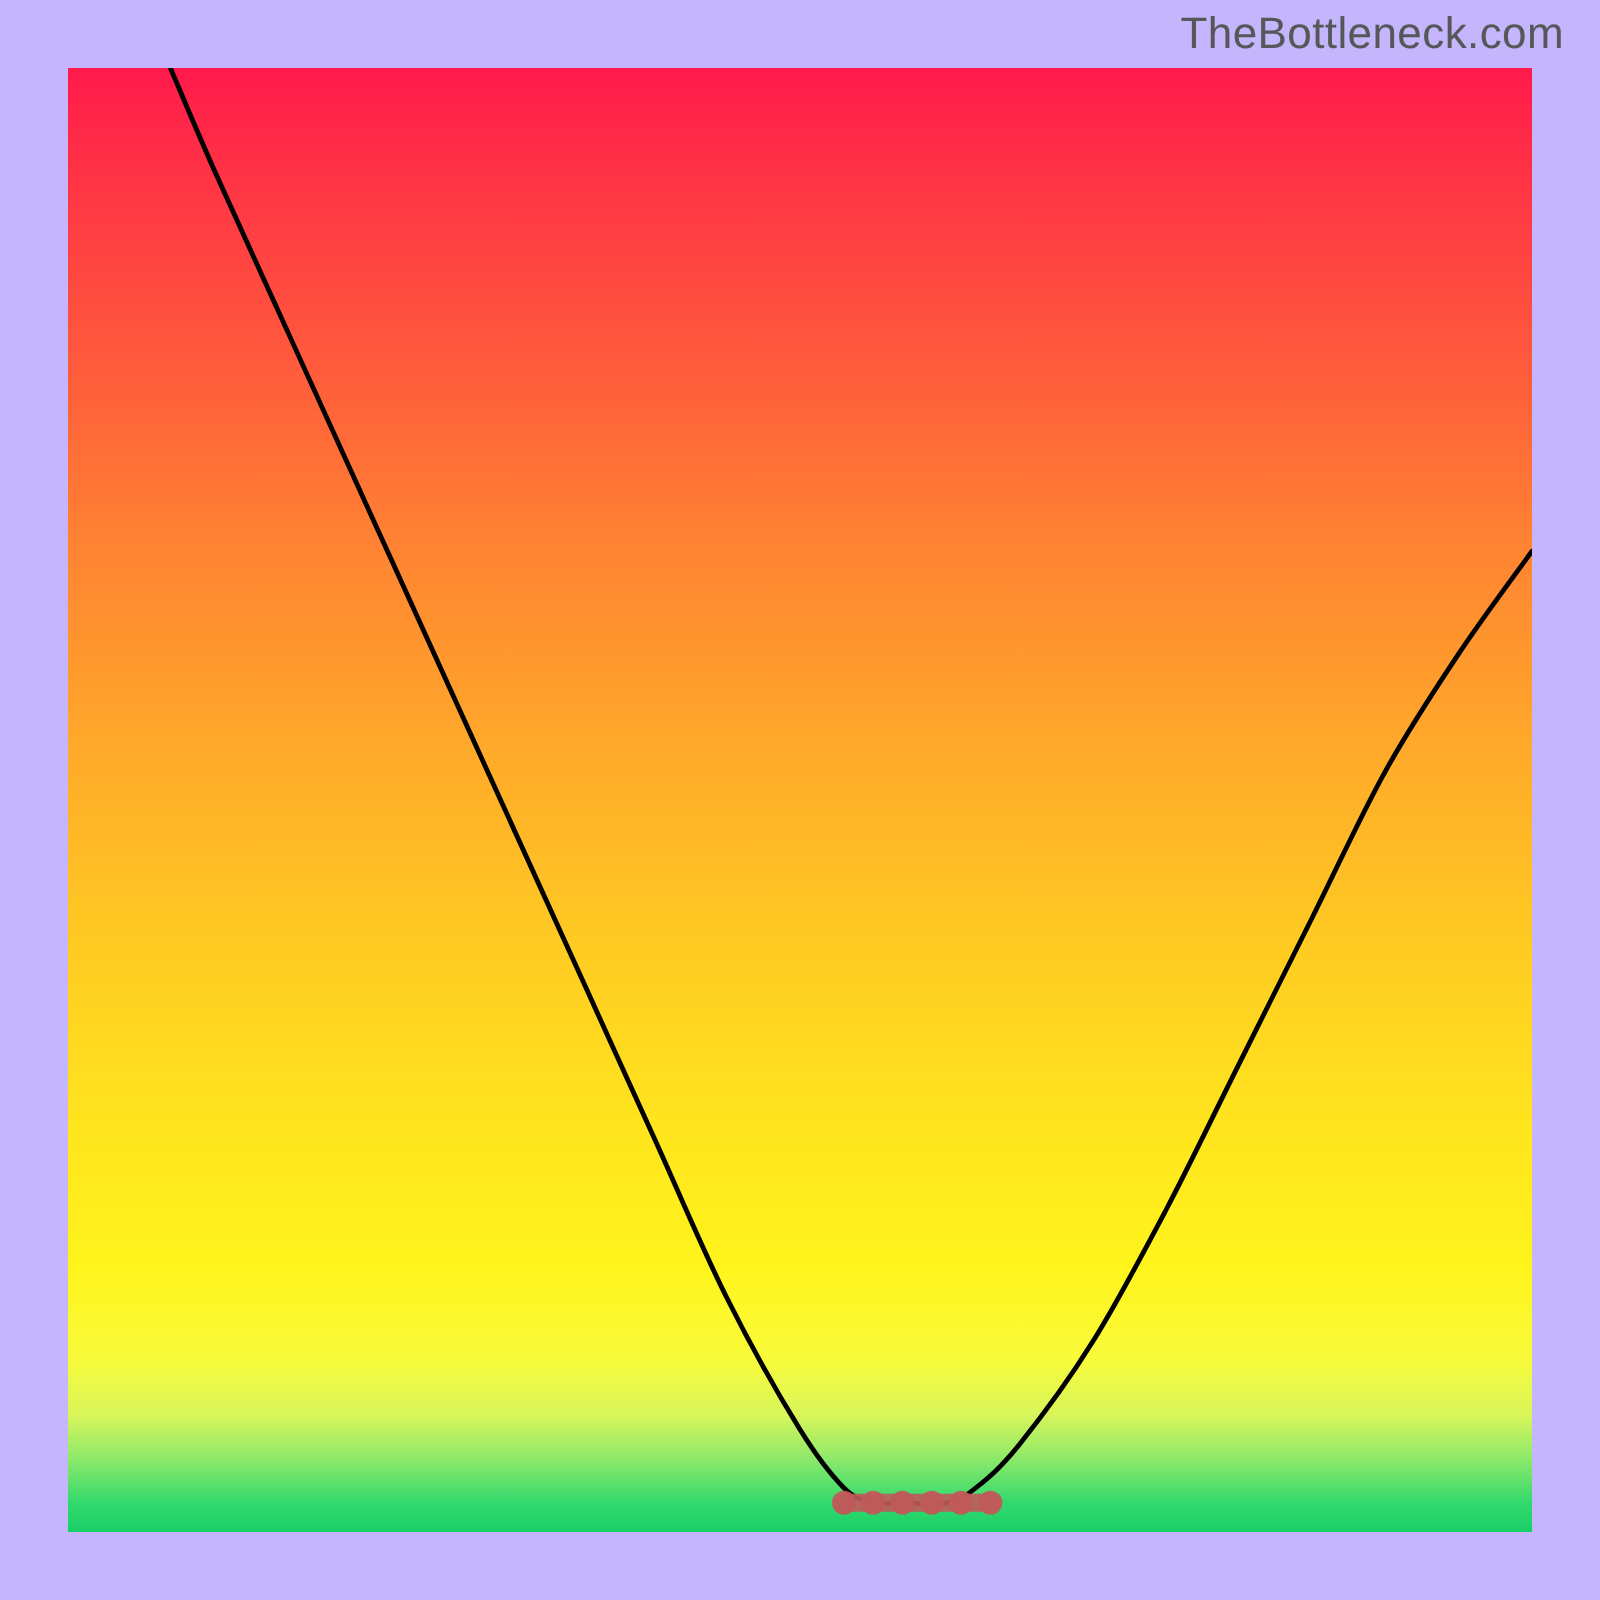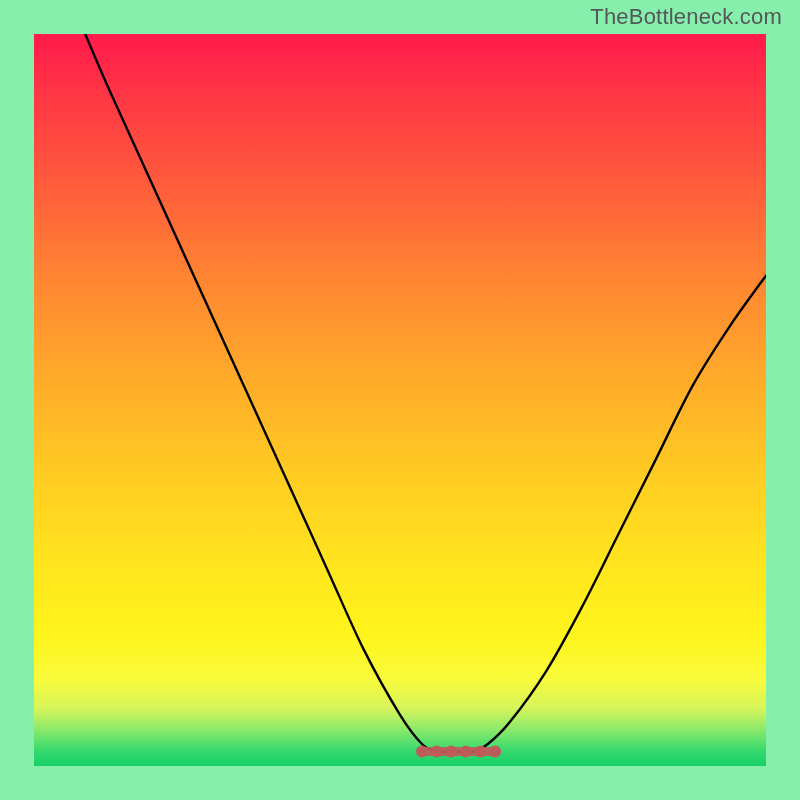"TheBottleneck.com" .frame { background: #86efac -> #c4b5fd }
